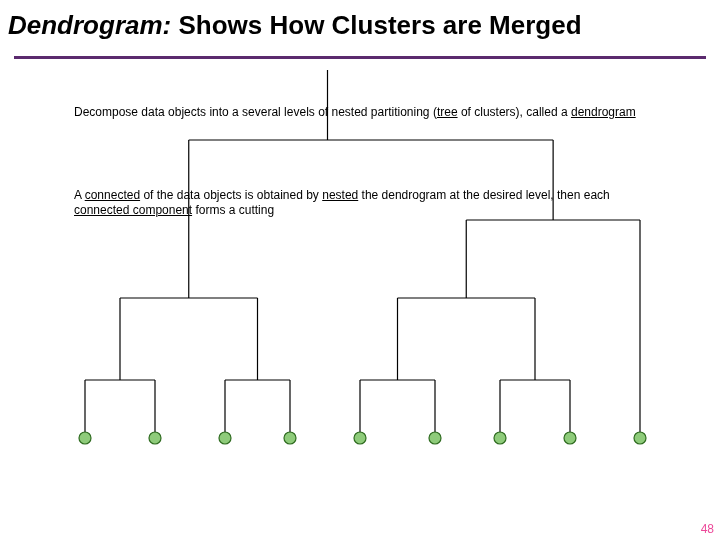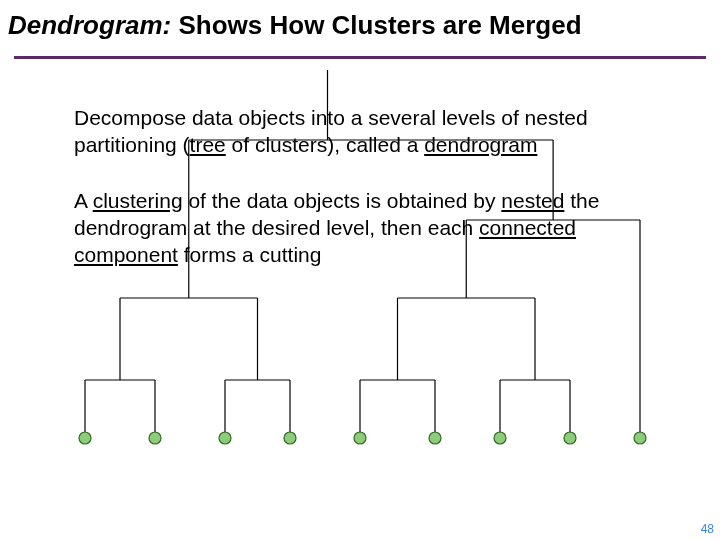"Decompose data objects into a" .paragraph { font-size: 21px -> 12px }
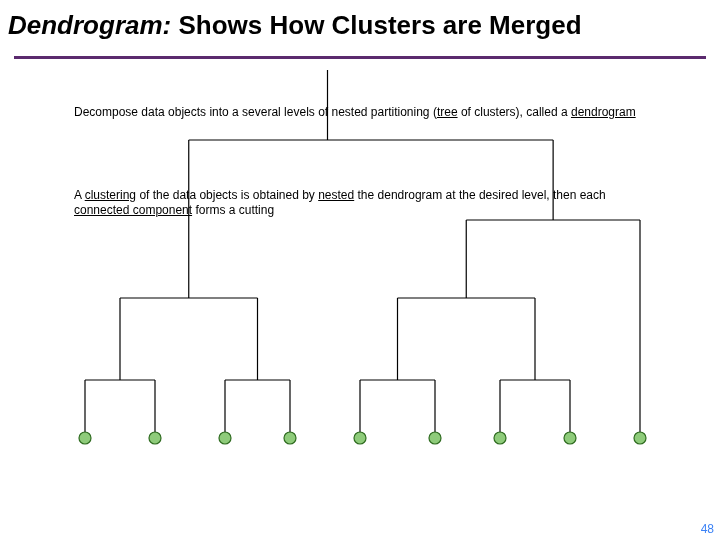"clustering" span.u { text: clustering -> connected }
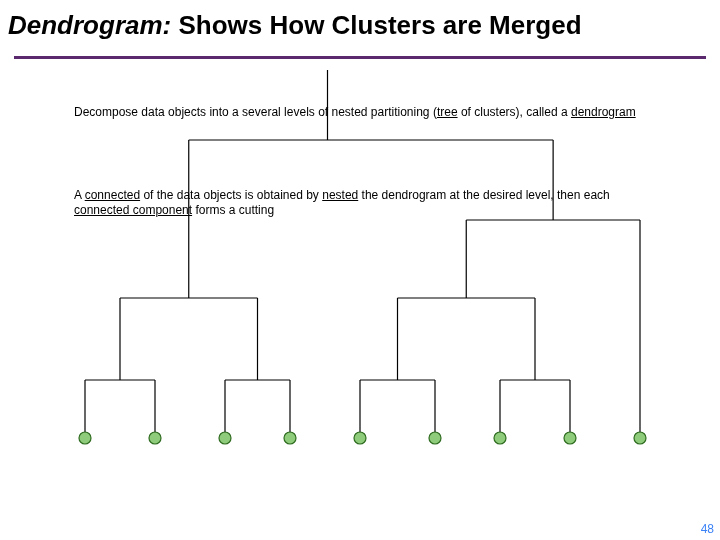"48" .pagenum { color: #3b82f6 -> #ec4899 }
